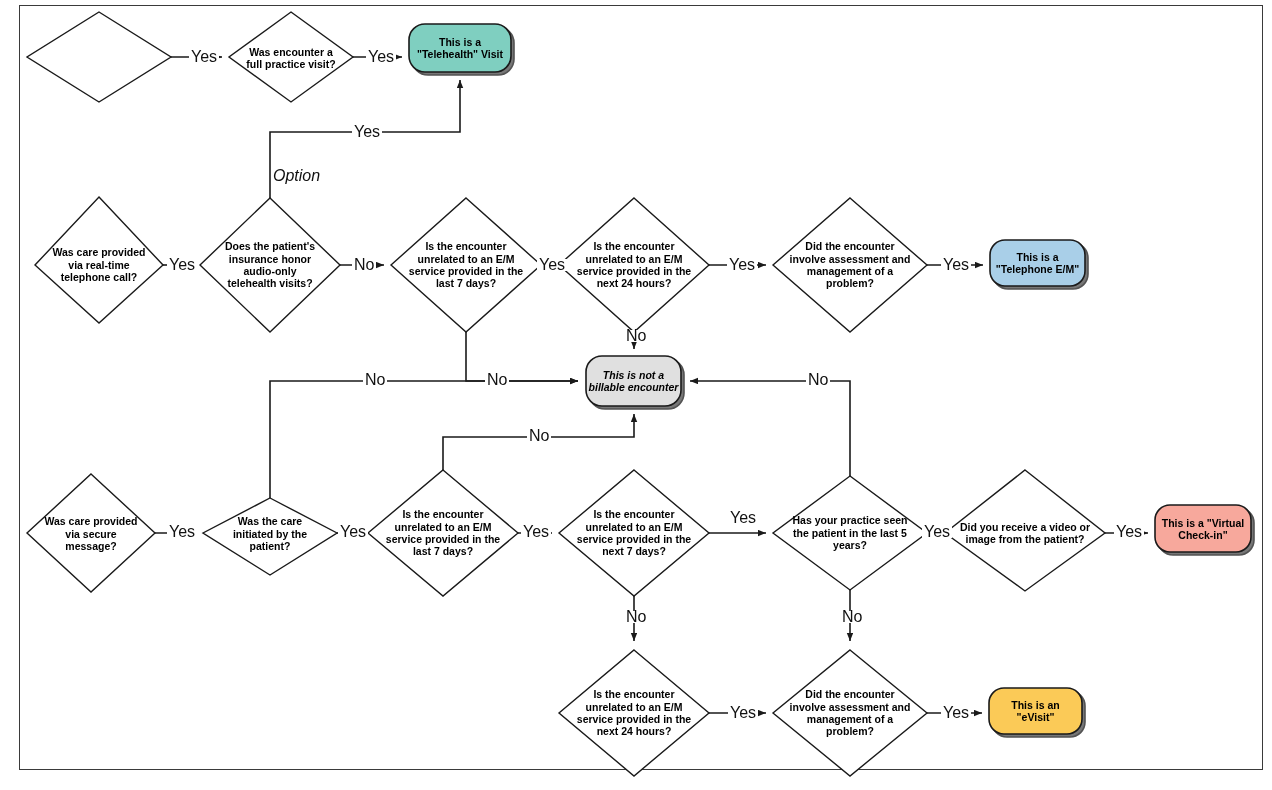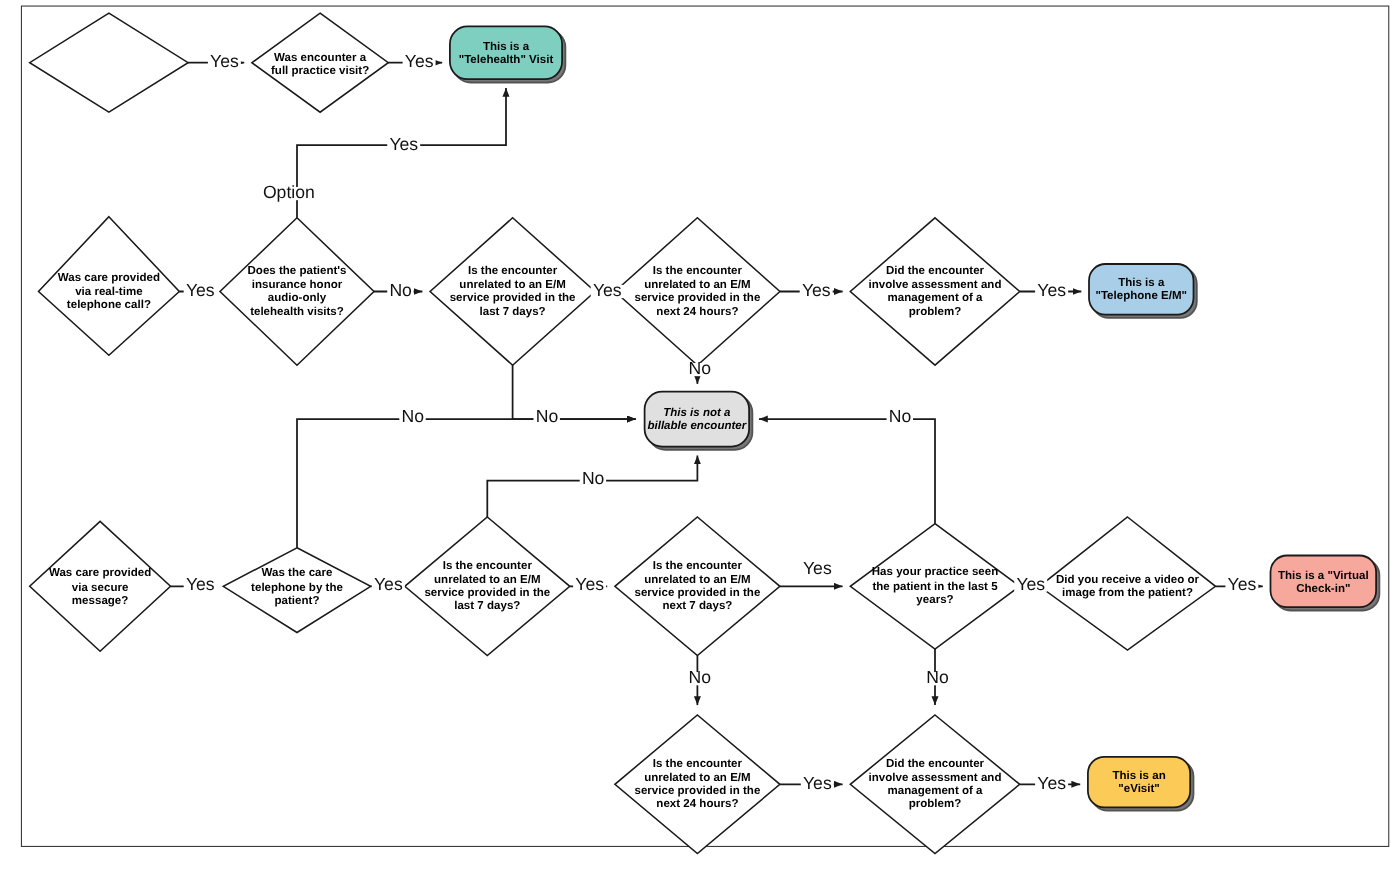"Option" div.elabel { font-style: none -> italic; left: 237px -> 271px }
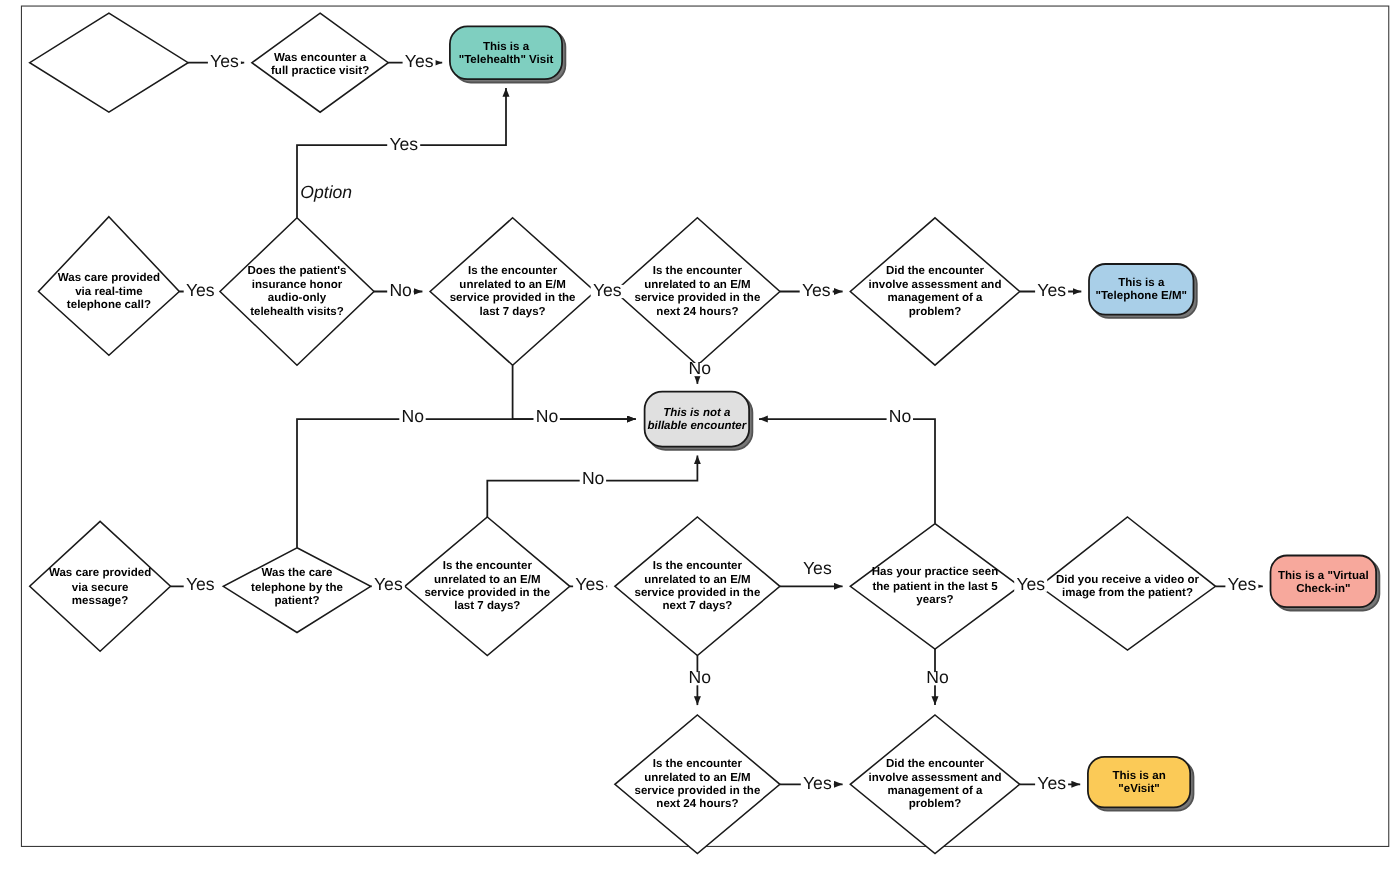"Was the care telephone by" div.nodetext { text: telephone -> initiated }
